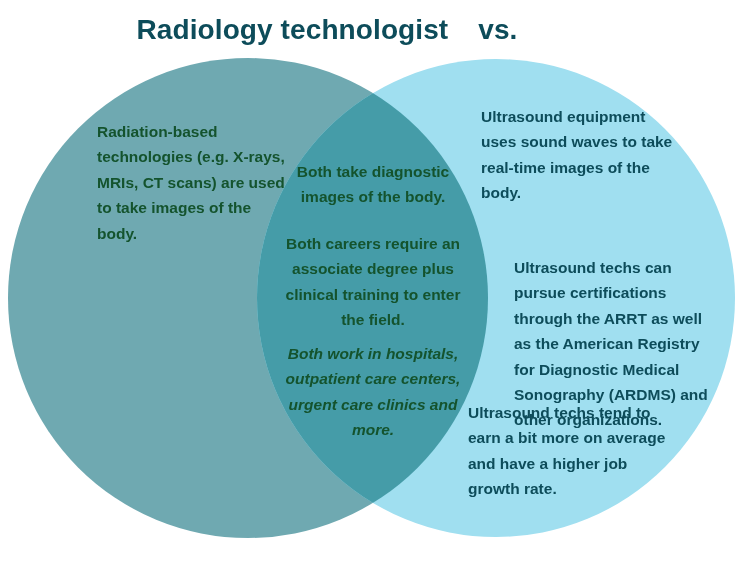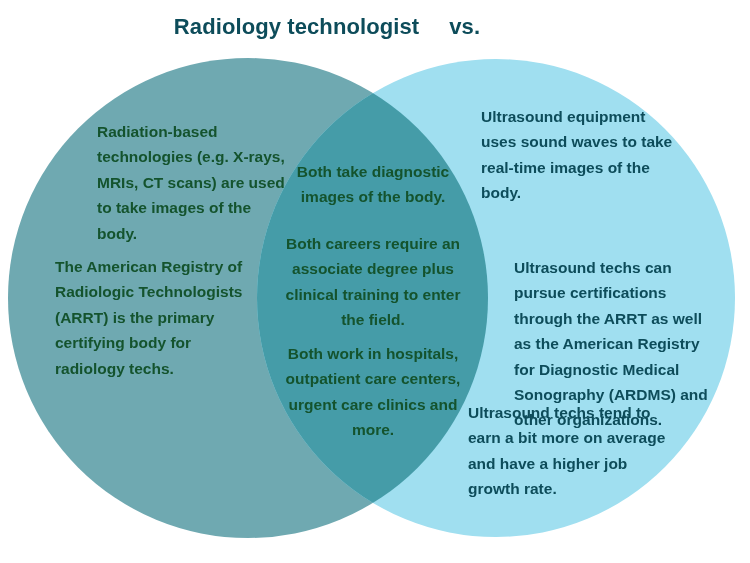"Radiology technologist" .title-row { font-size: 22px -> 28px }
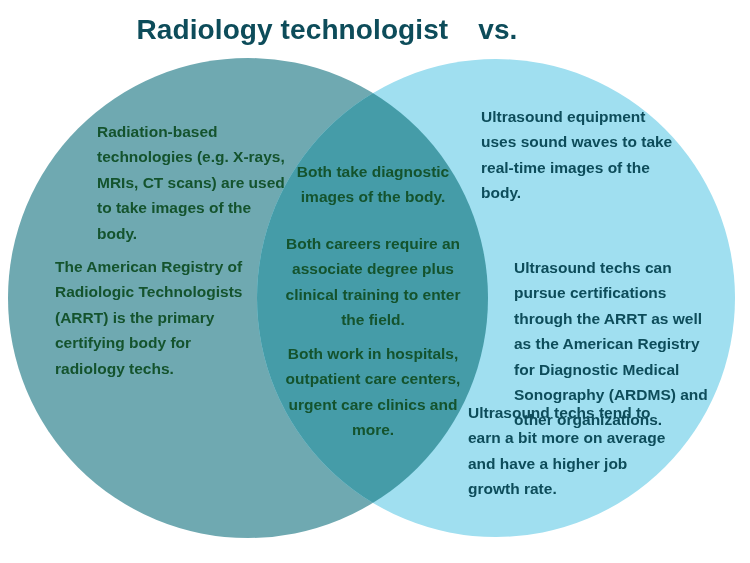"The American Registry of" div.note { html: <div>The American Registry of Radiologic Technologists (ARRT) is the primary certifying body for radiology techs.</div> -> none }
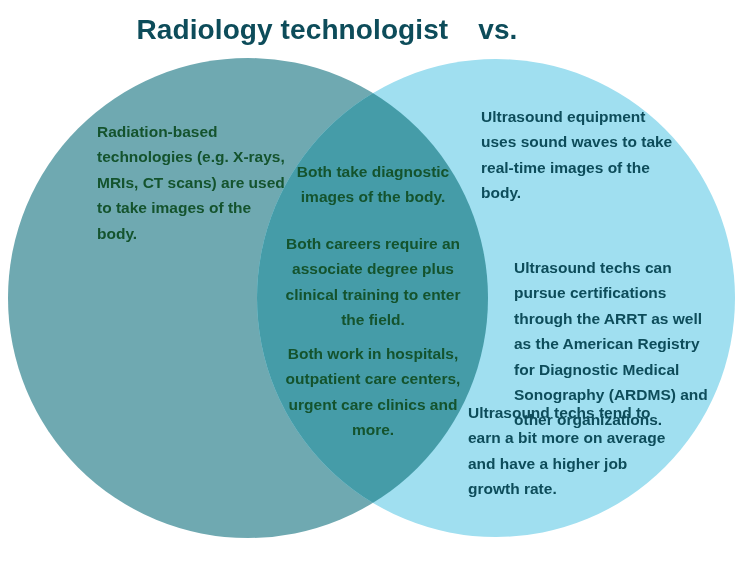"Both work in hospitals," .n-c3 { font-style: none -> italic }
